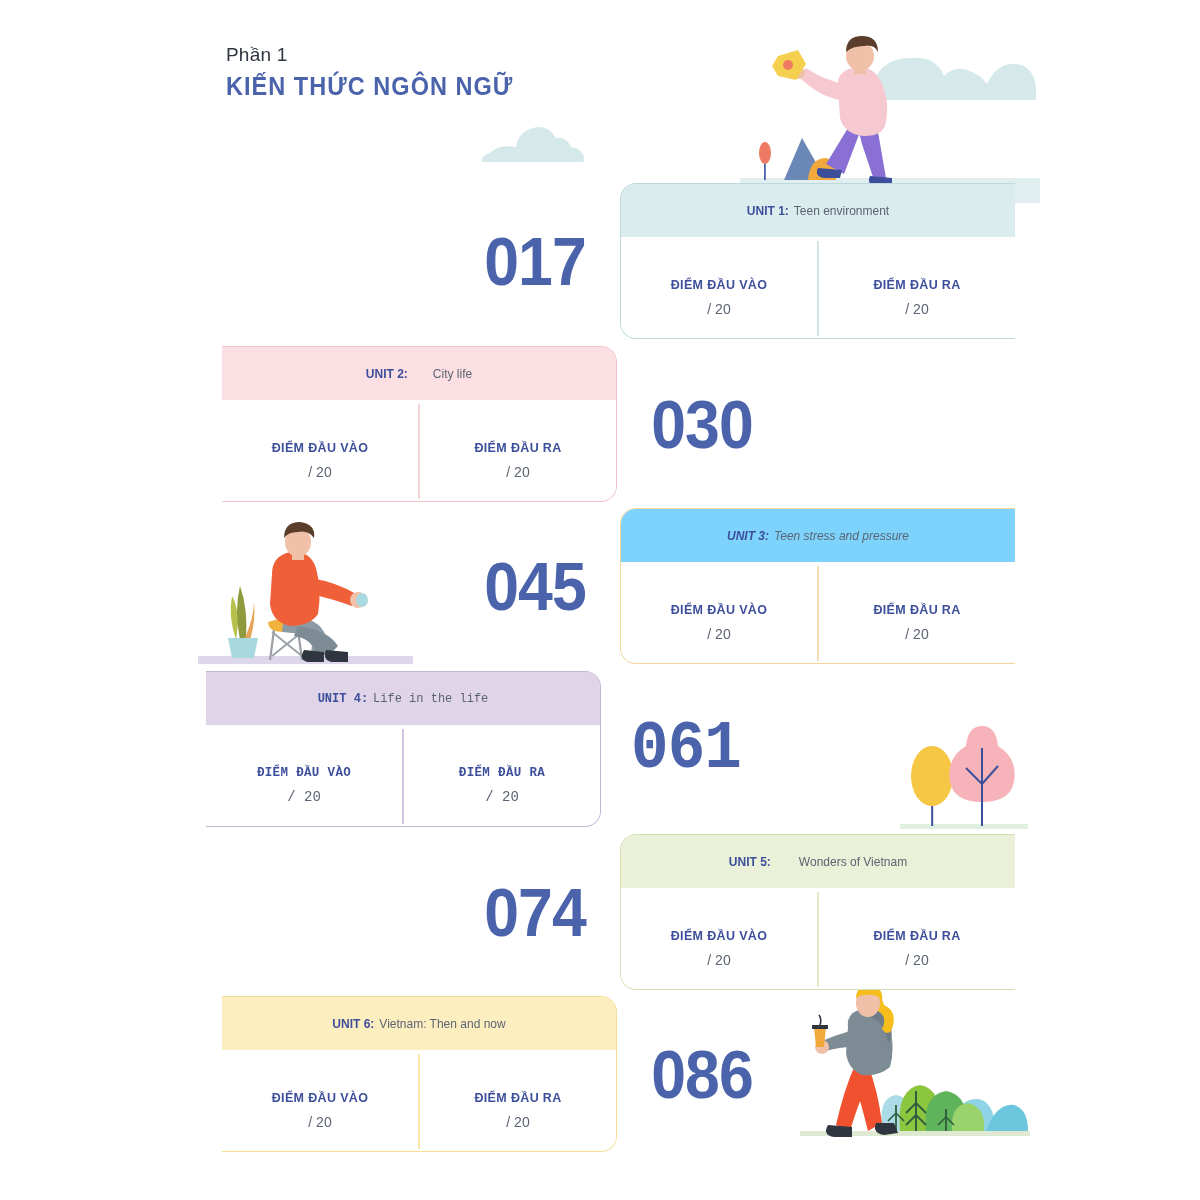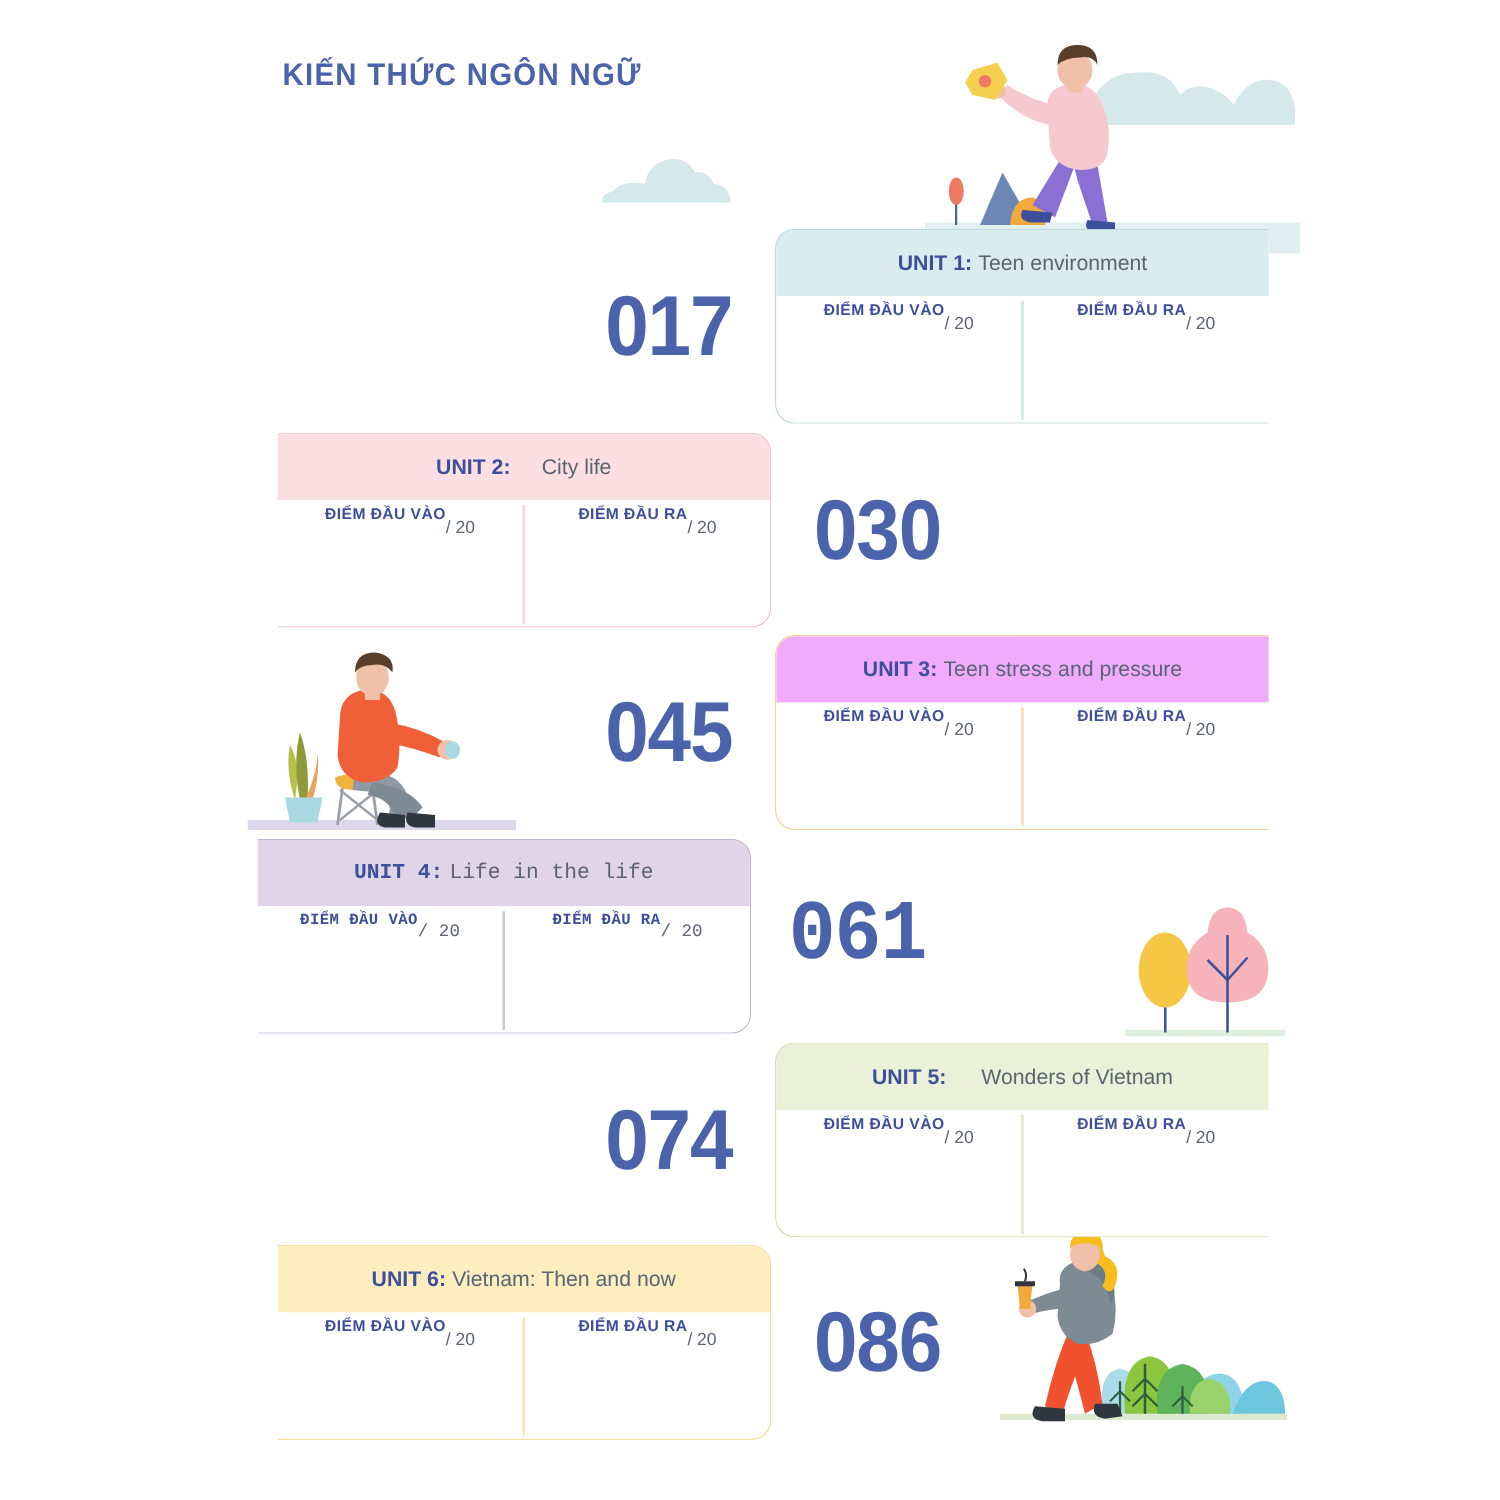"Phần 1" div.part-label { html: none -> <div>Phần 1</div> }
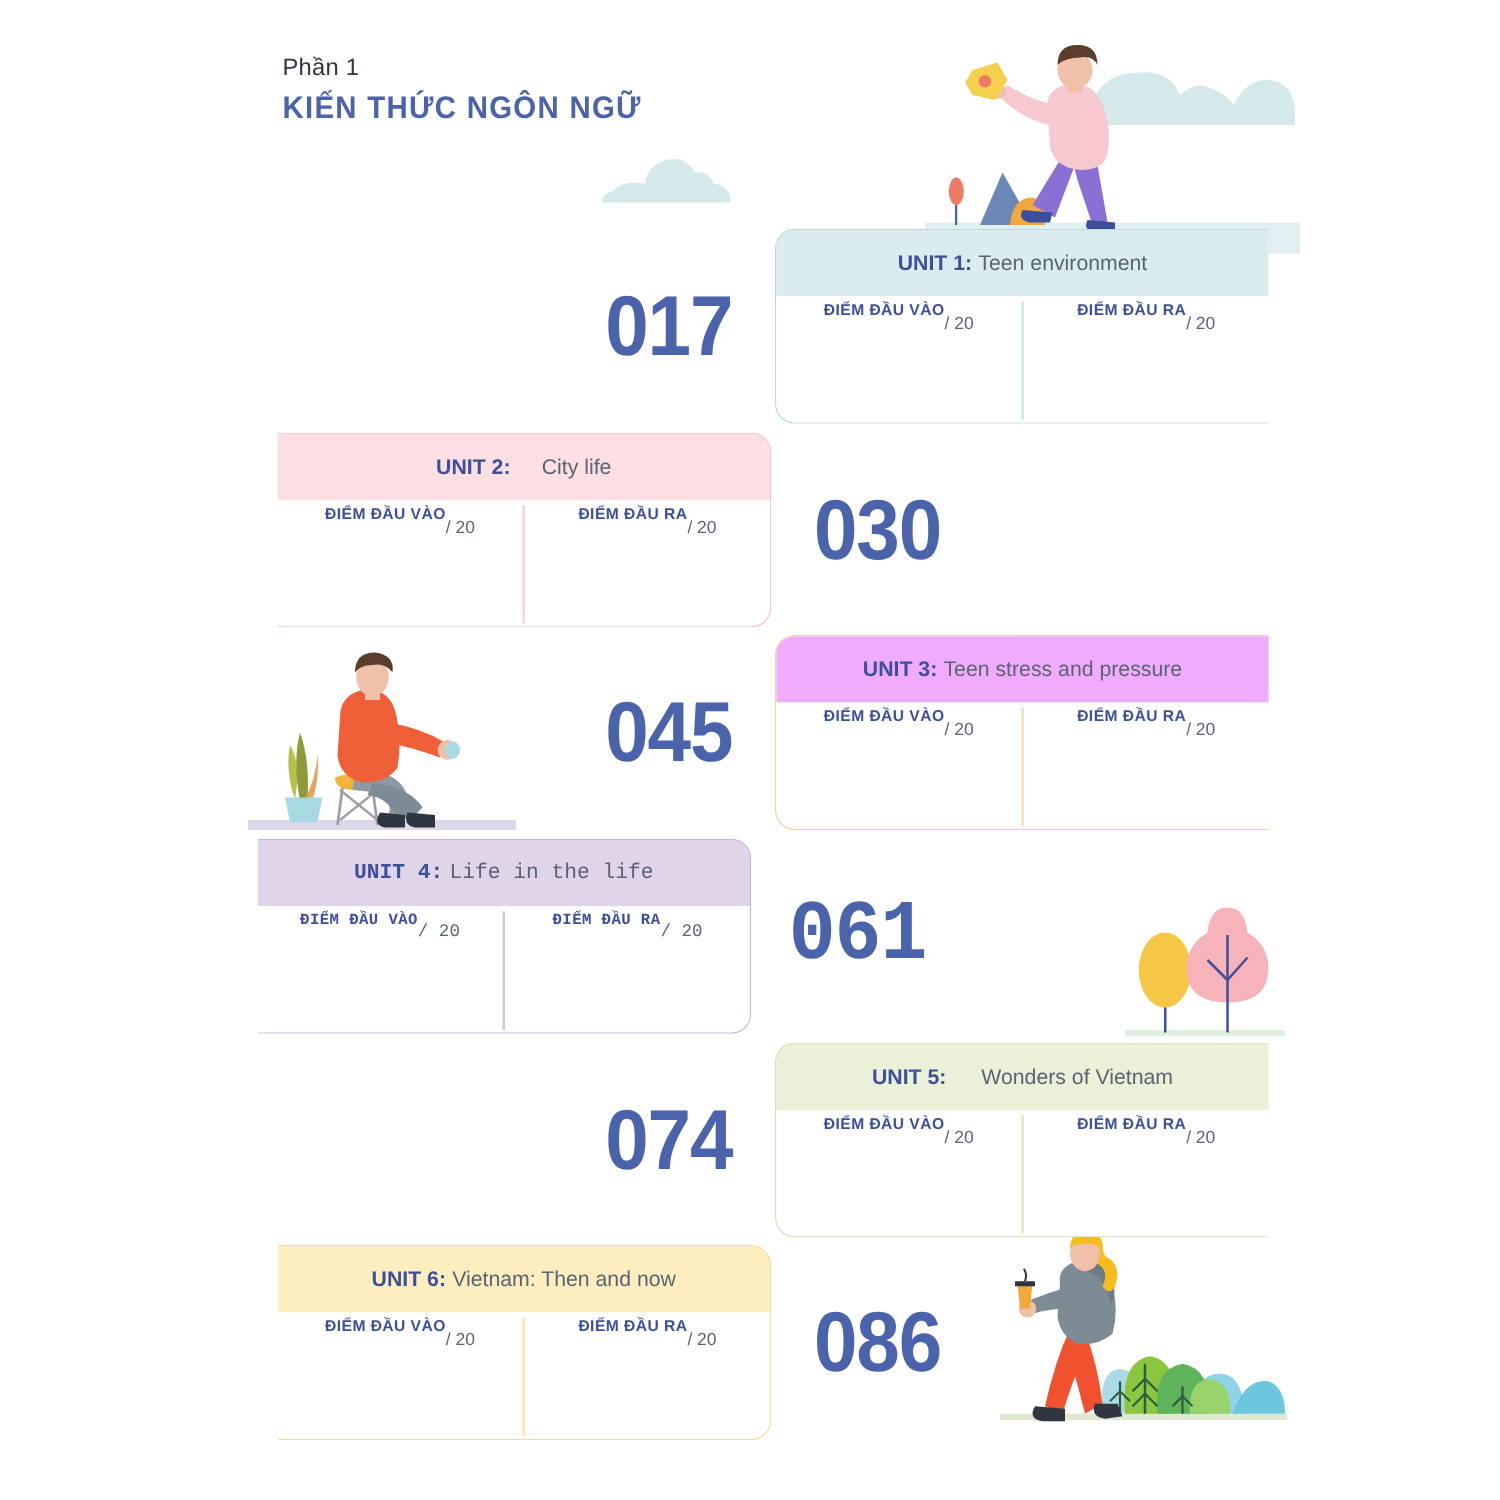"UNIT 1:" .unit-title { font-size: 17px -> 12px }
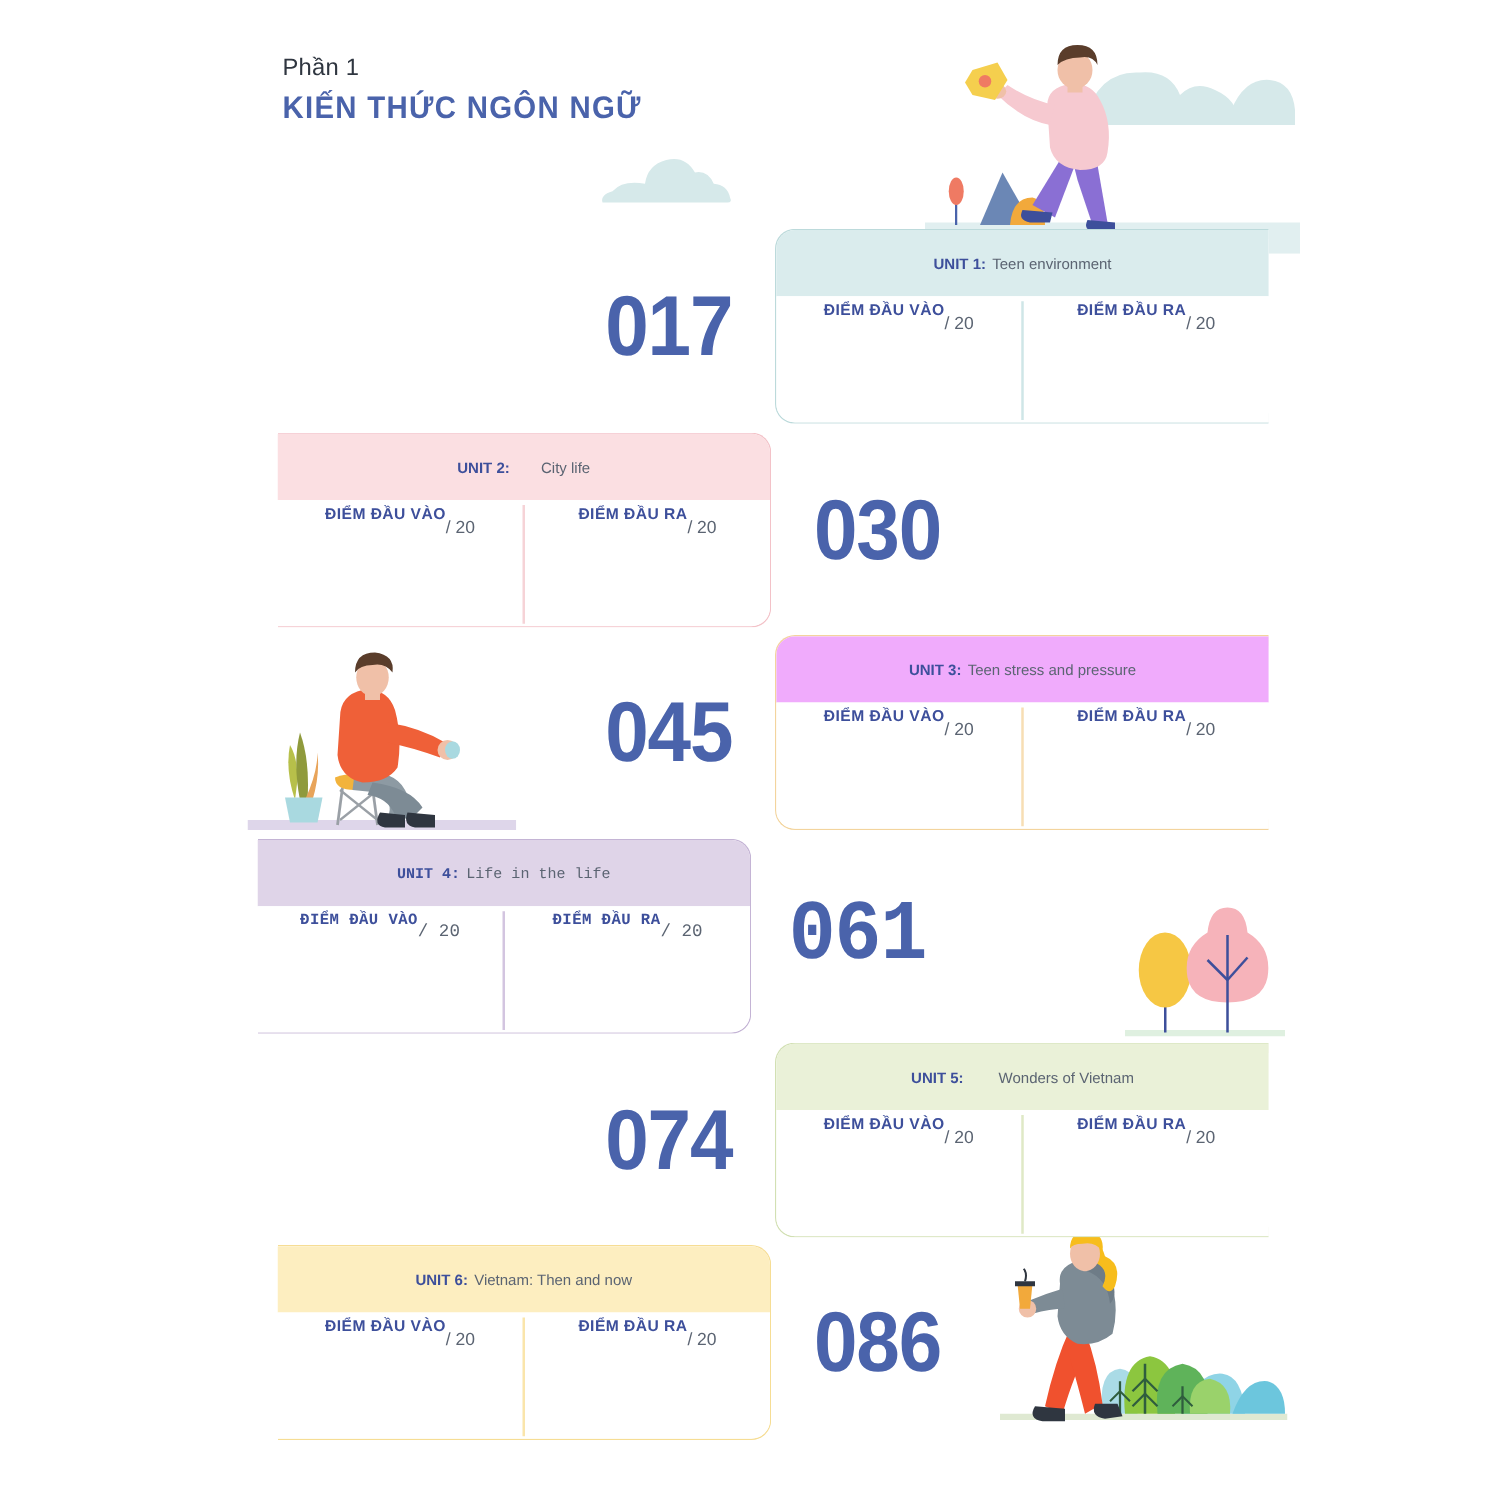"ĐIỂM ĐẦU VÀO" .score-cell { align-items: none -> center; flex-direction: row -> column; padding-top: 4px -> 20px }
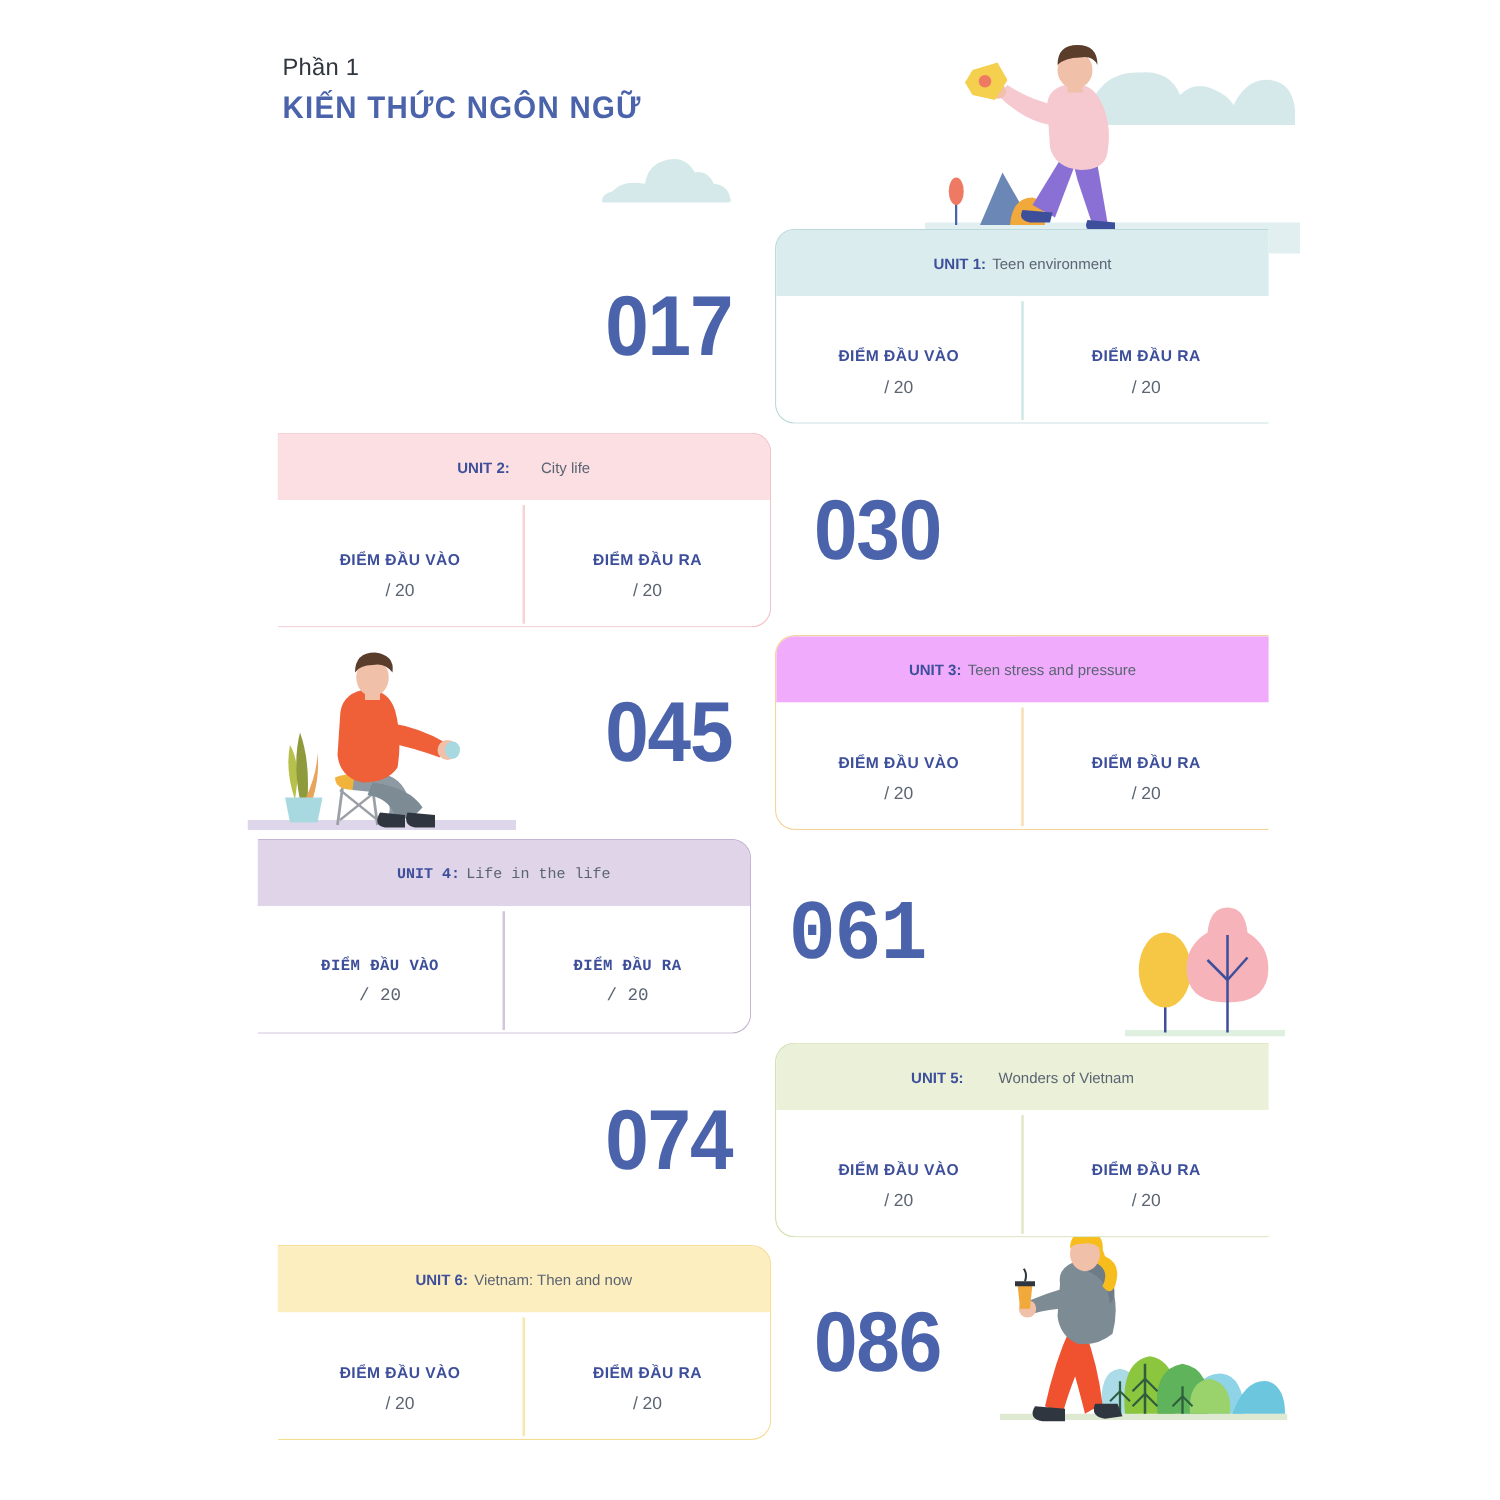"UNIT 3:" div.unit-title { background: #f0abfc -> #7dd3fc; font-style: none -> italic }
